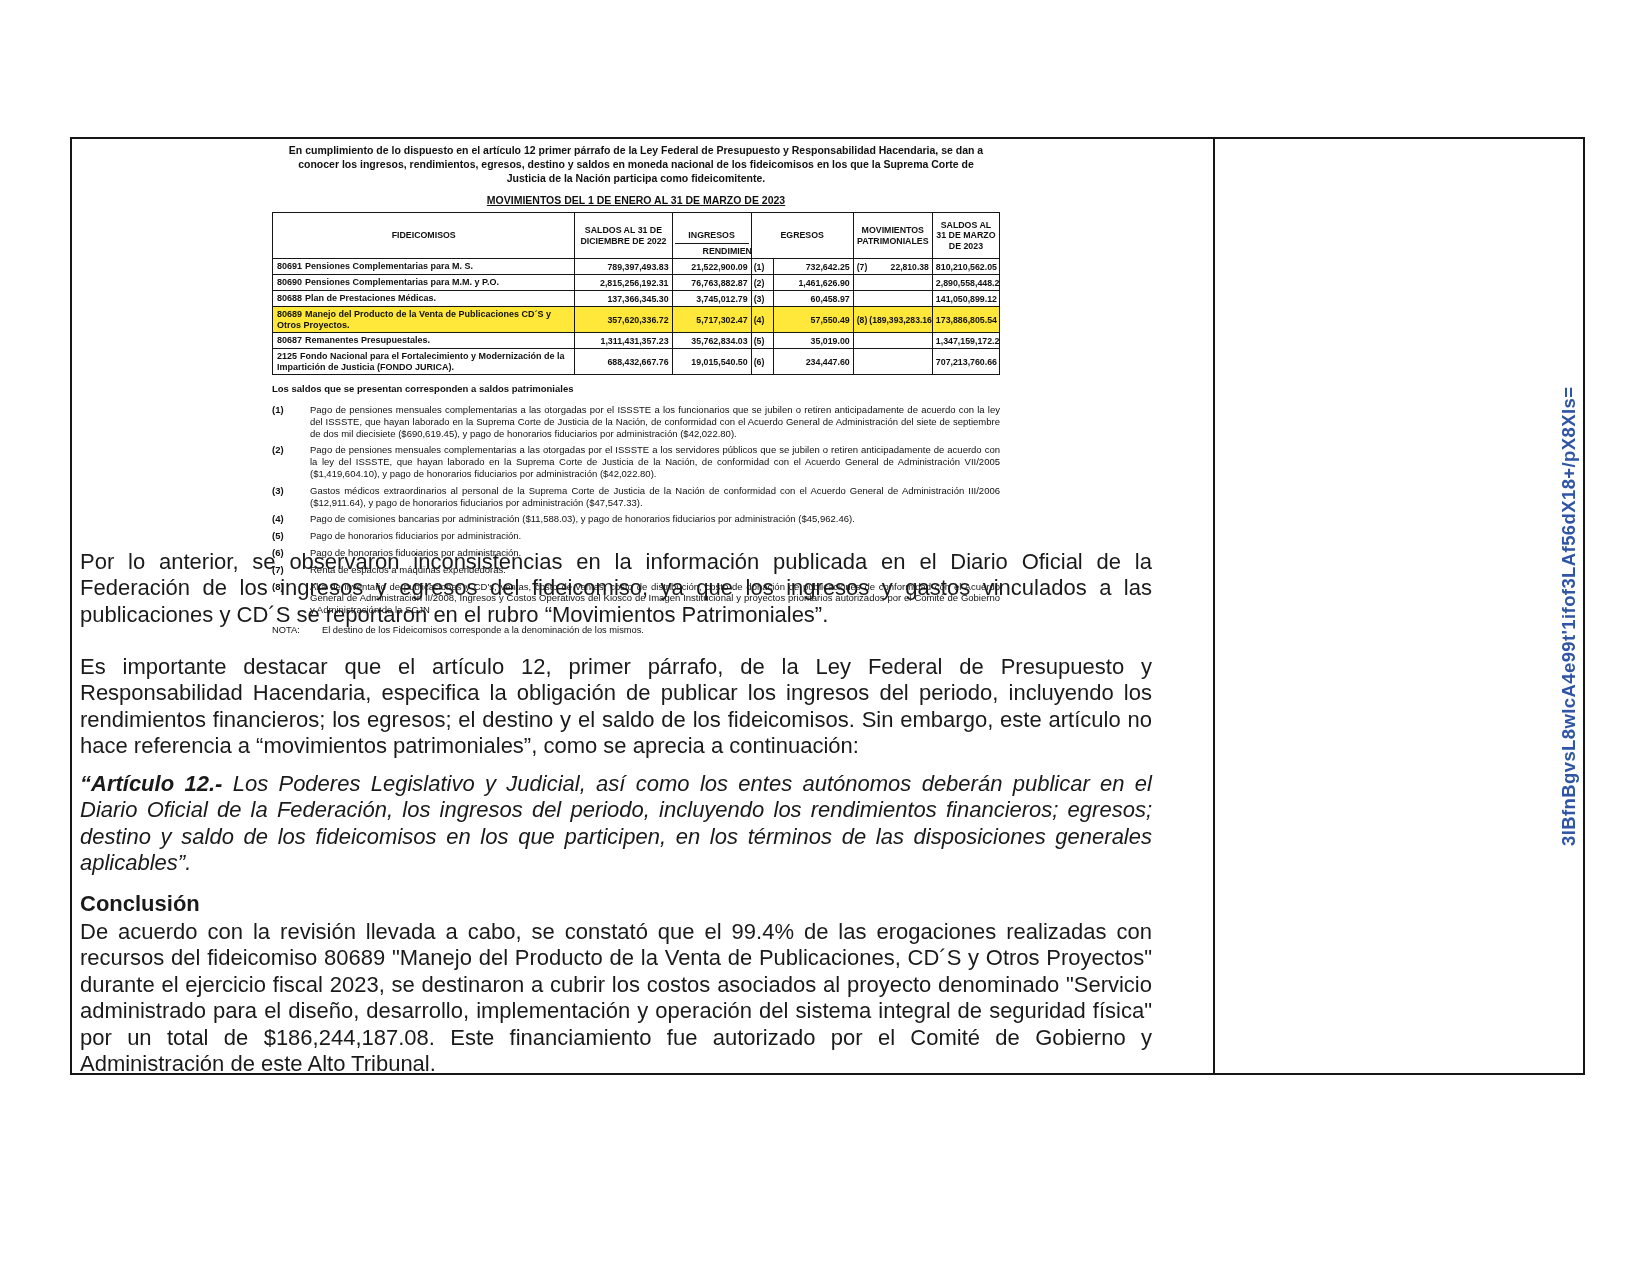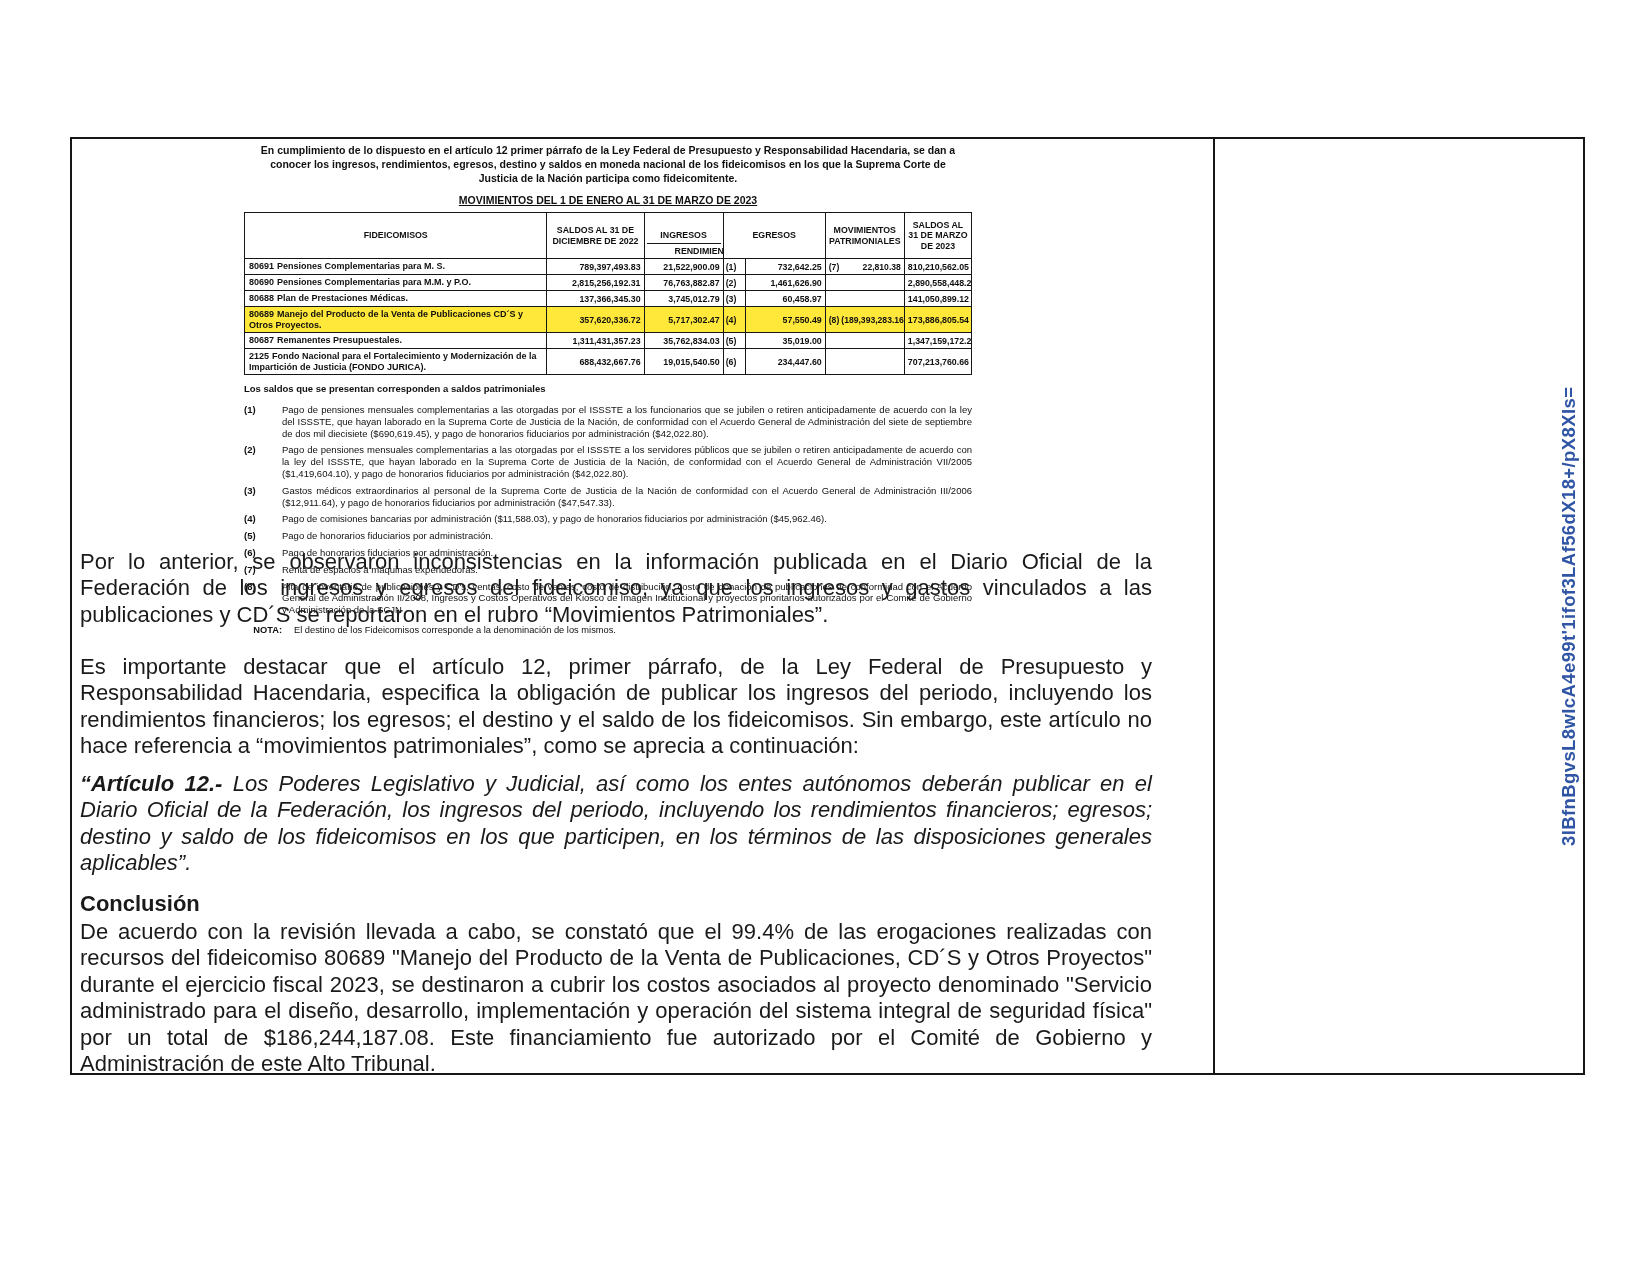"En cumplimiento de lo dispuesto" .scan { left: 172px -> 200px }
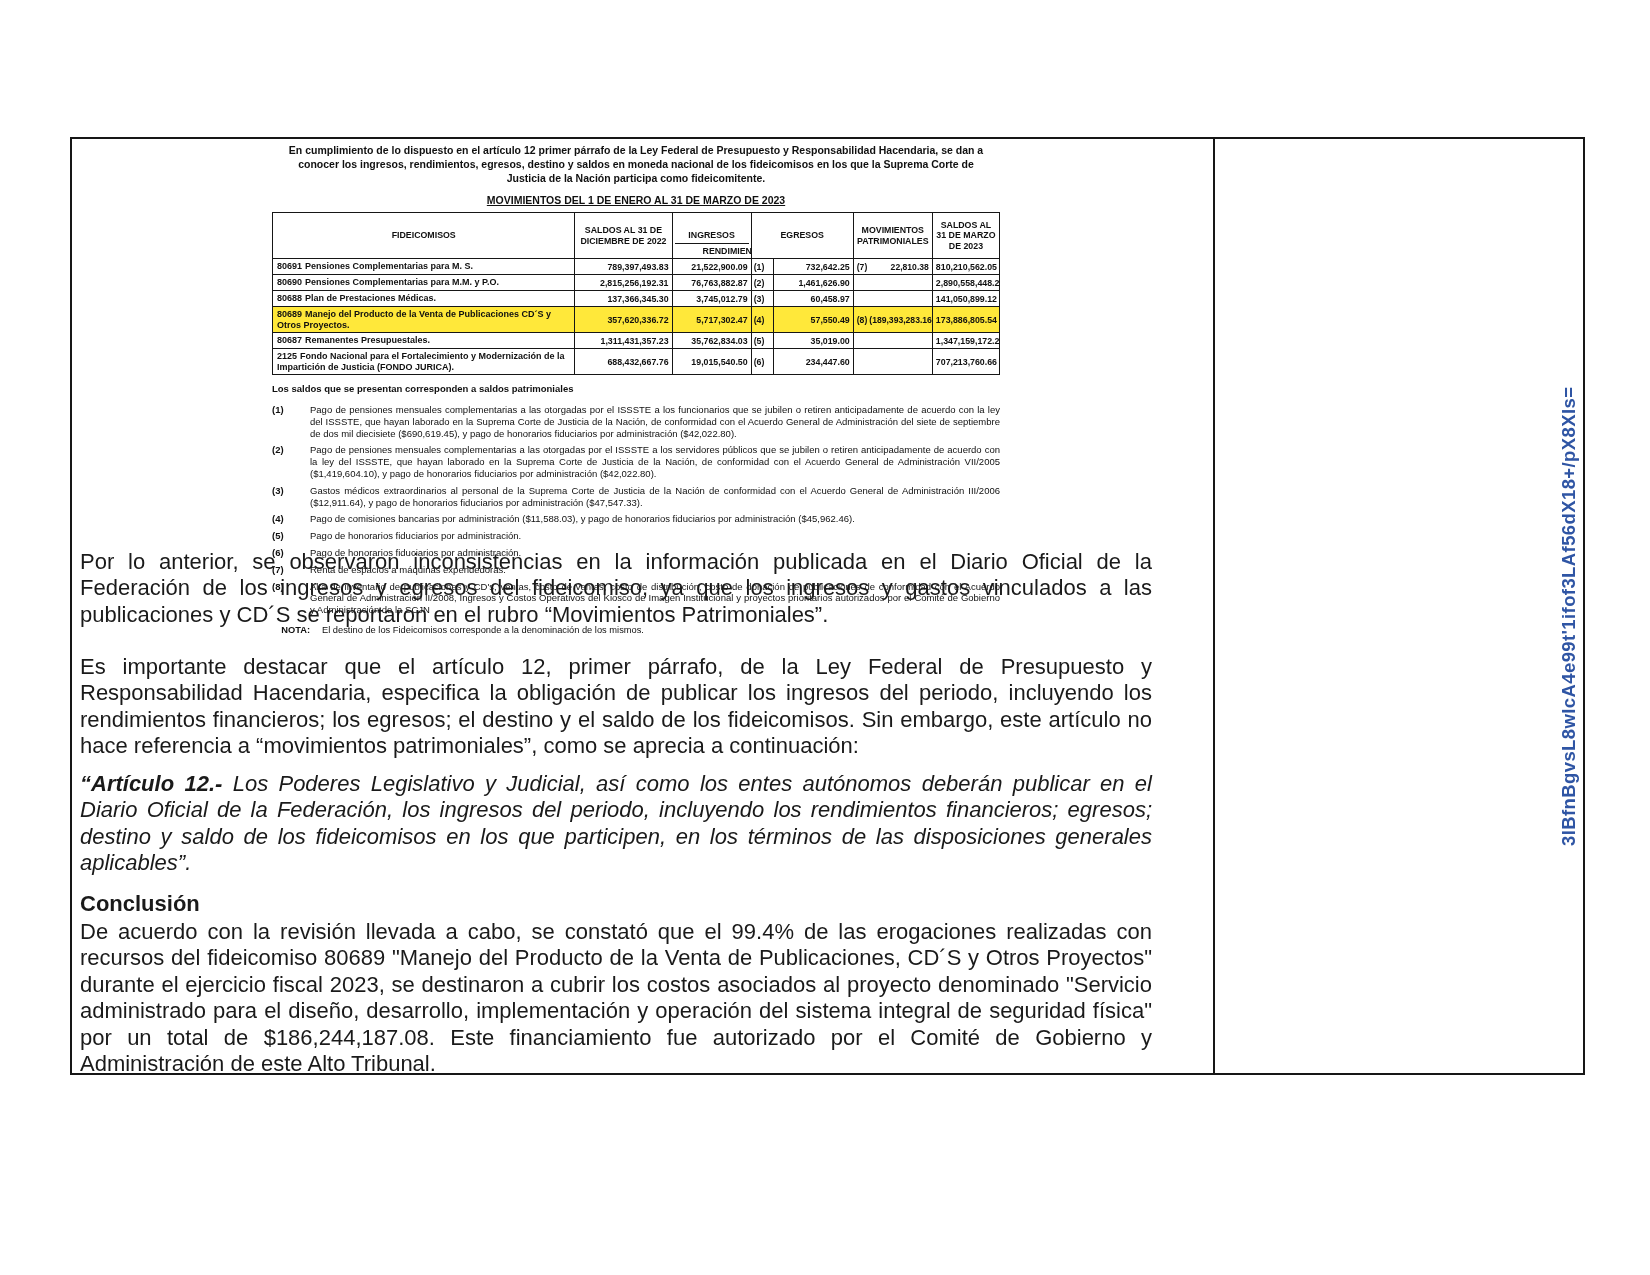"NOTA:" .nota .lbl { font-weight: 700 -> 400; text-align: right -> none }
